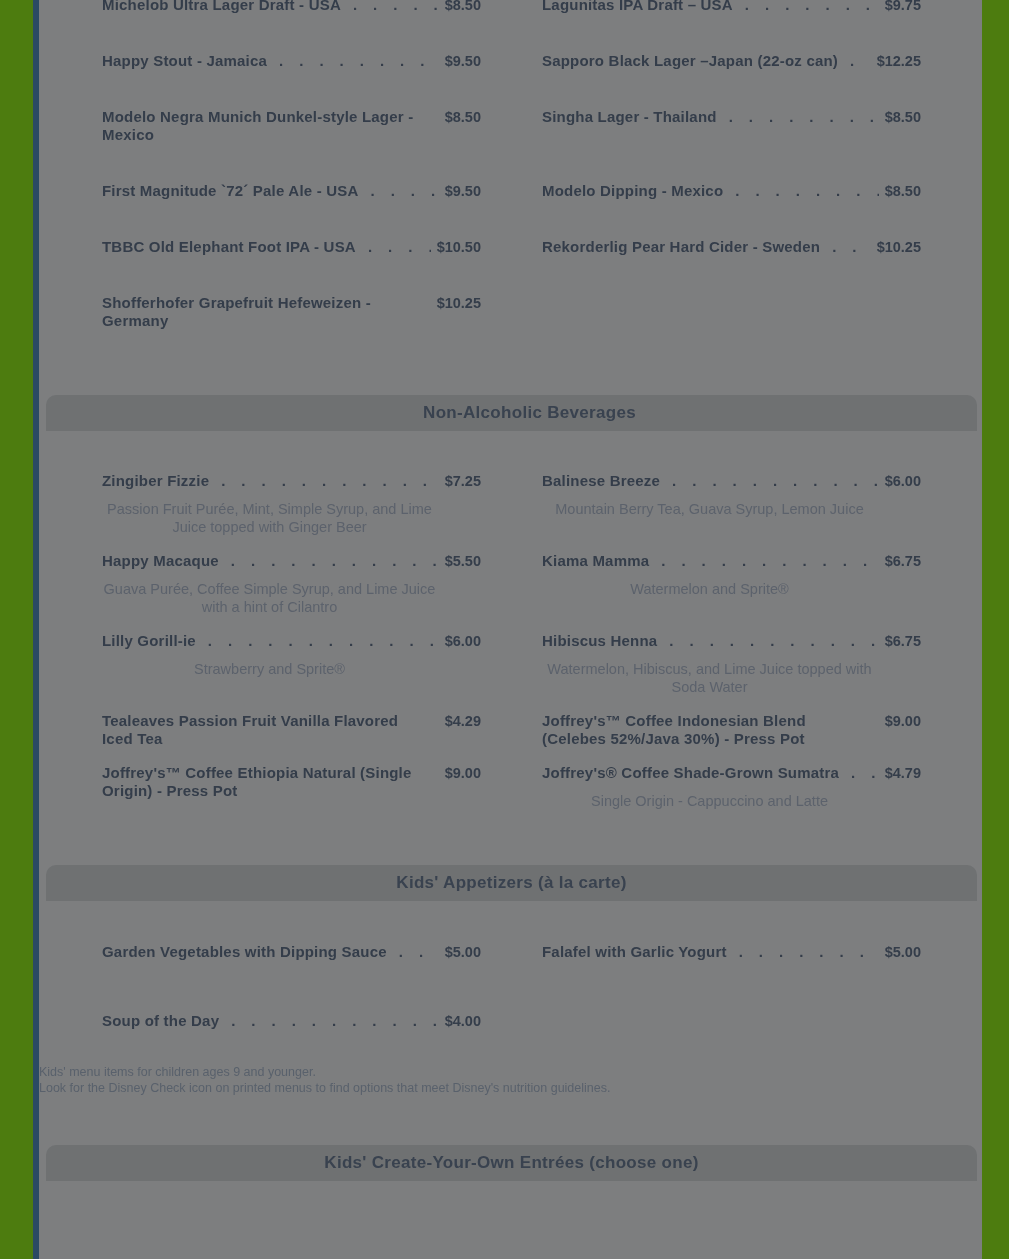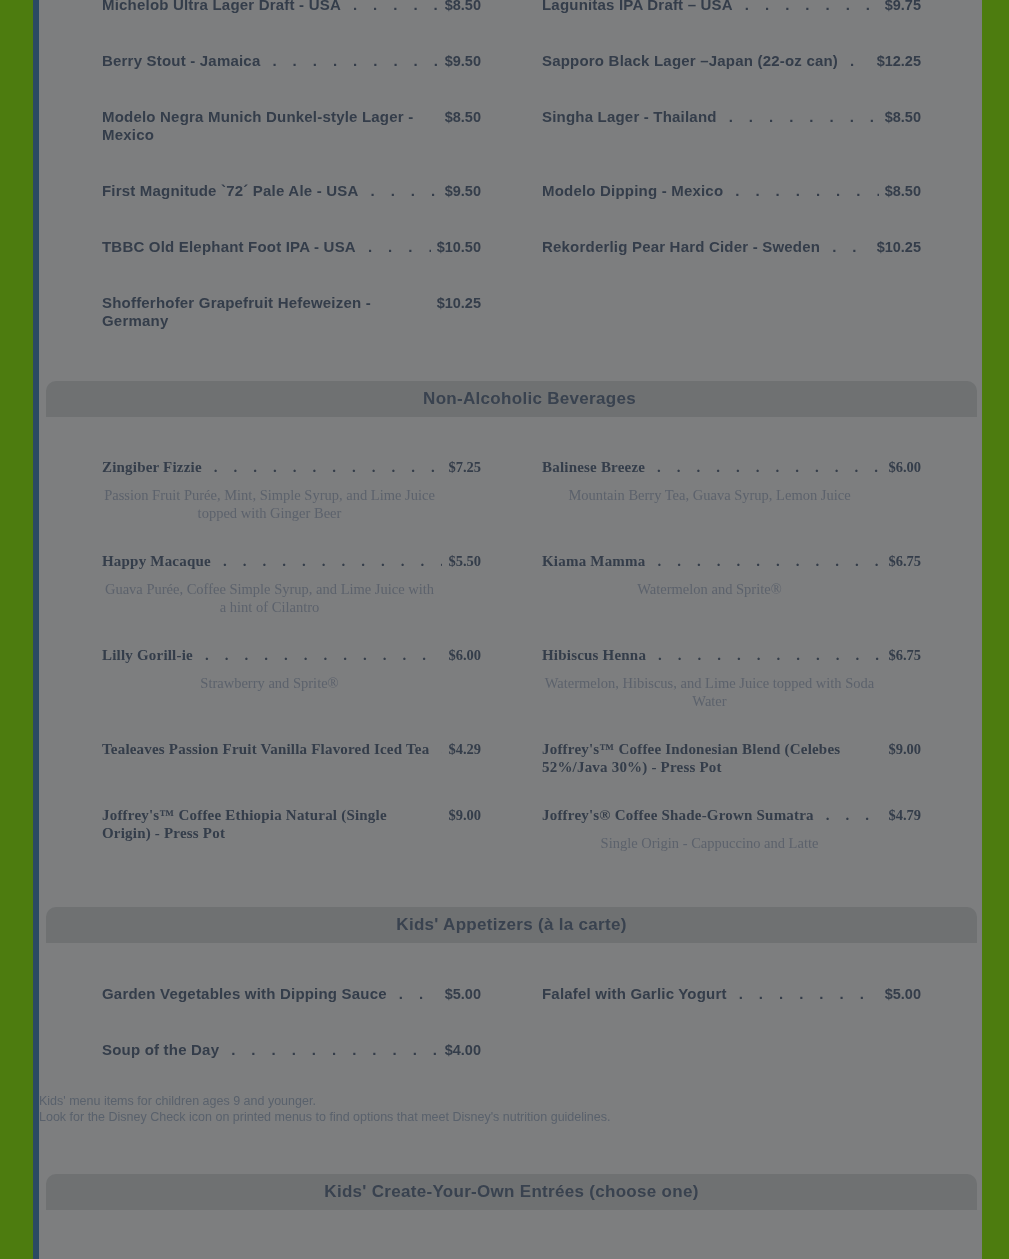"Berry Stout - Jamaica" span.nm { text: Berry -> Happy }
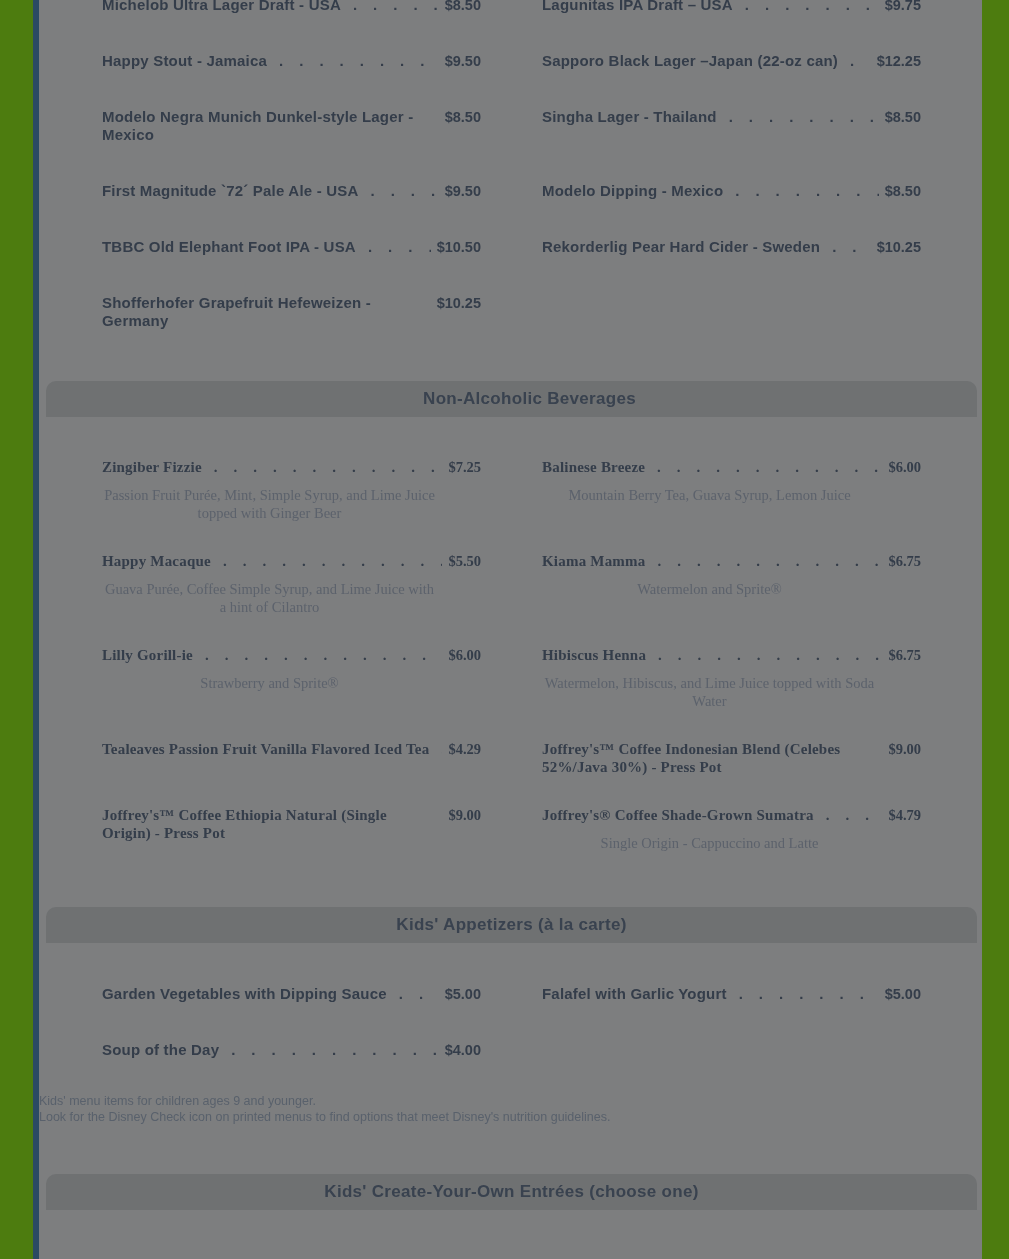"Non-Alcoholic Beverages" .bar1 { margin-top: 51px -> 65px }
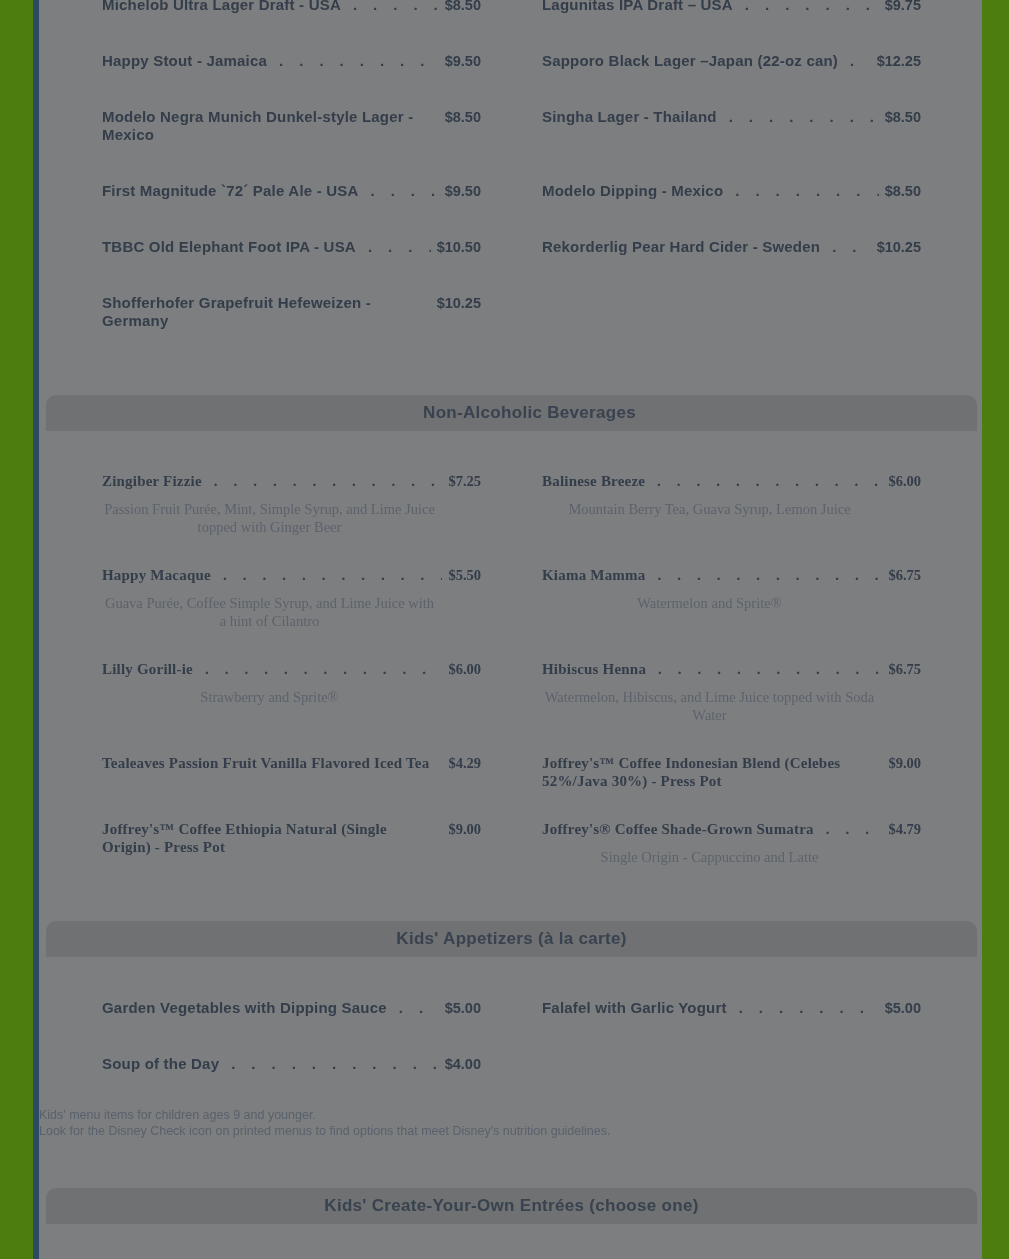"Zingiber Fizzie" .s2 { font-family: Liberation Serif, serif -> none; row-gap: 30px -> 16px }
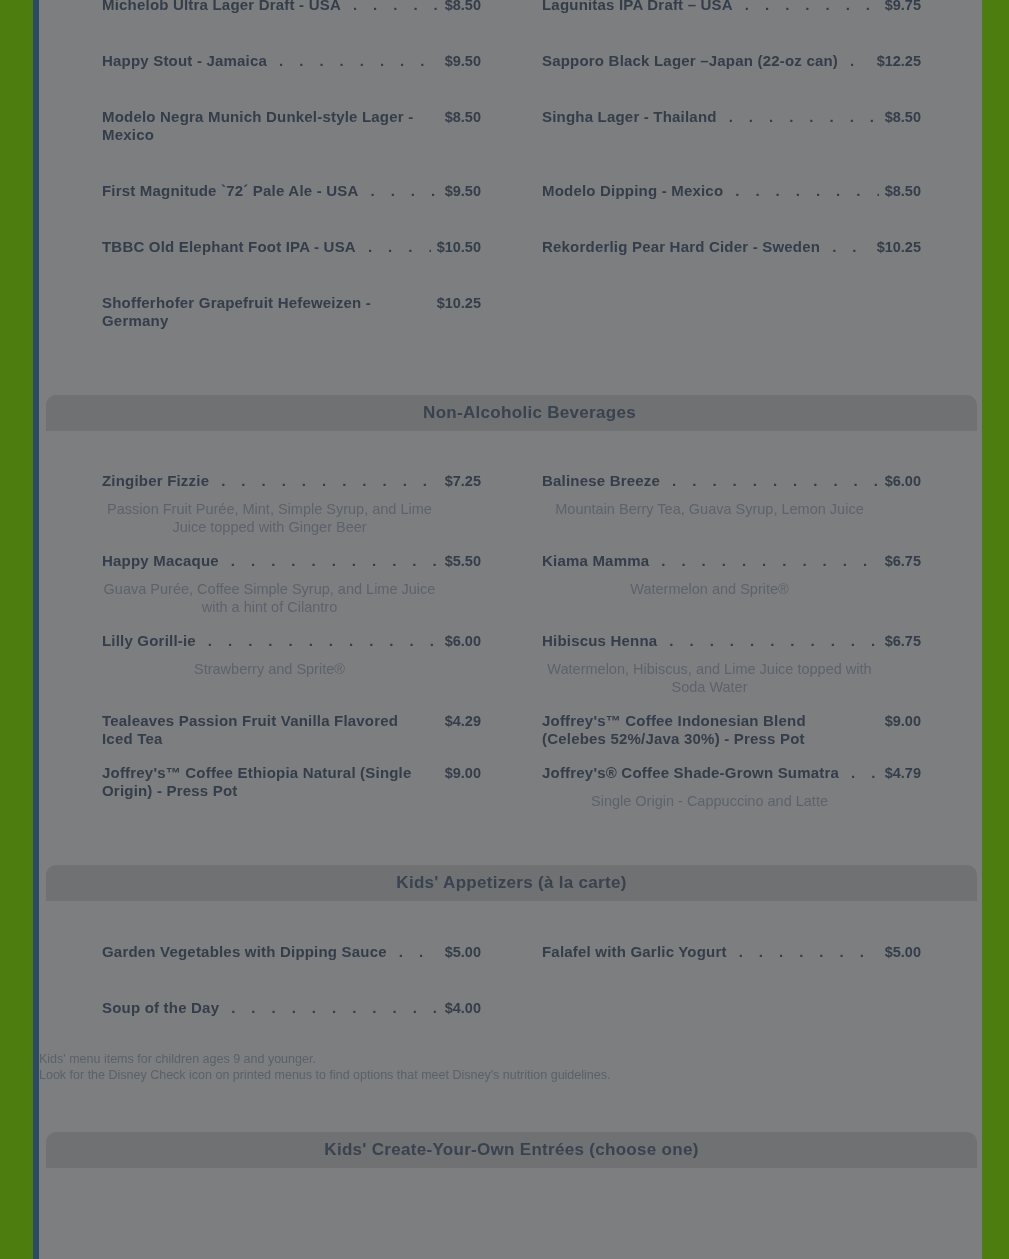"Garden Vegetables with Dipping Sauce" .s3 { row-gap: 38px -> 51px }
